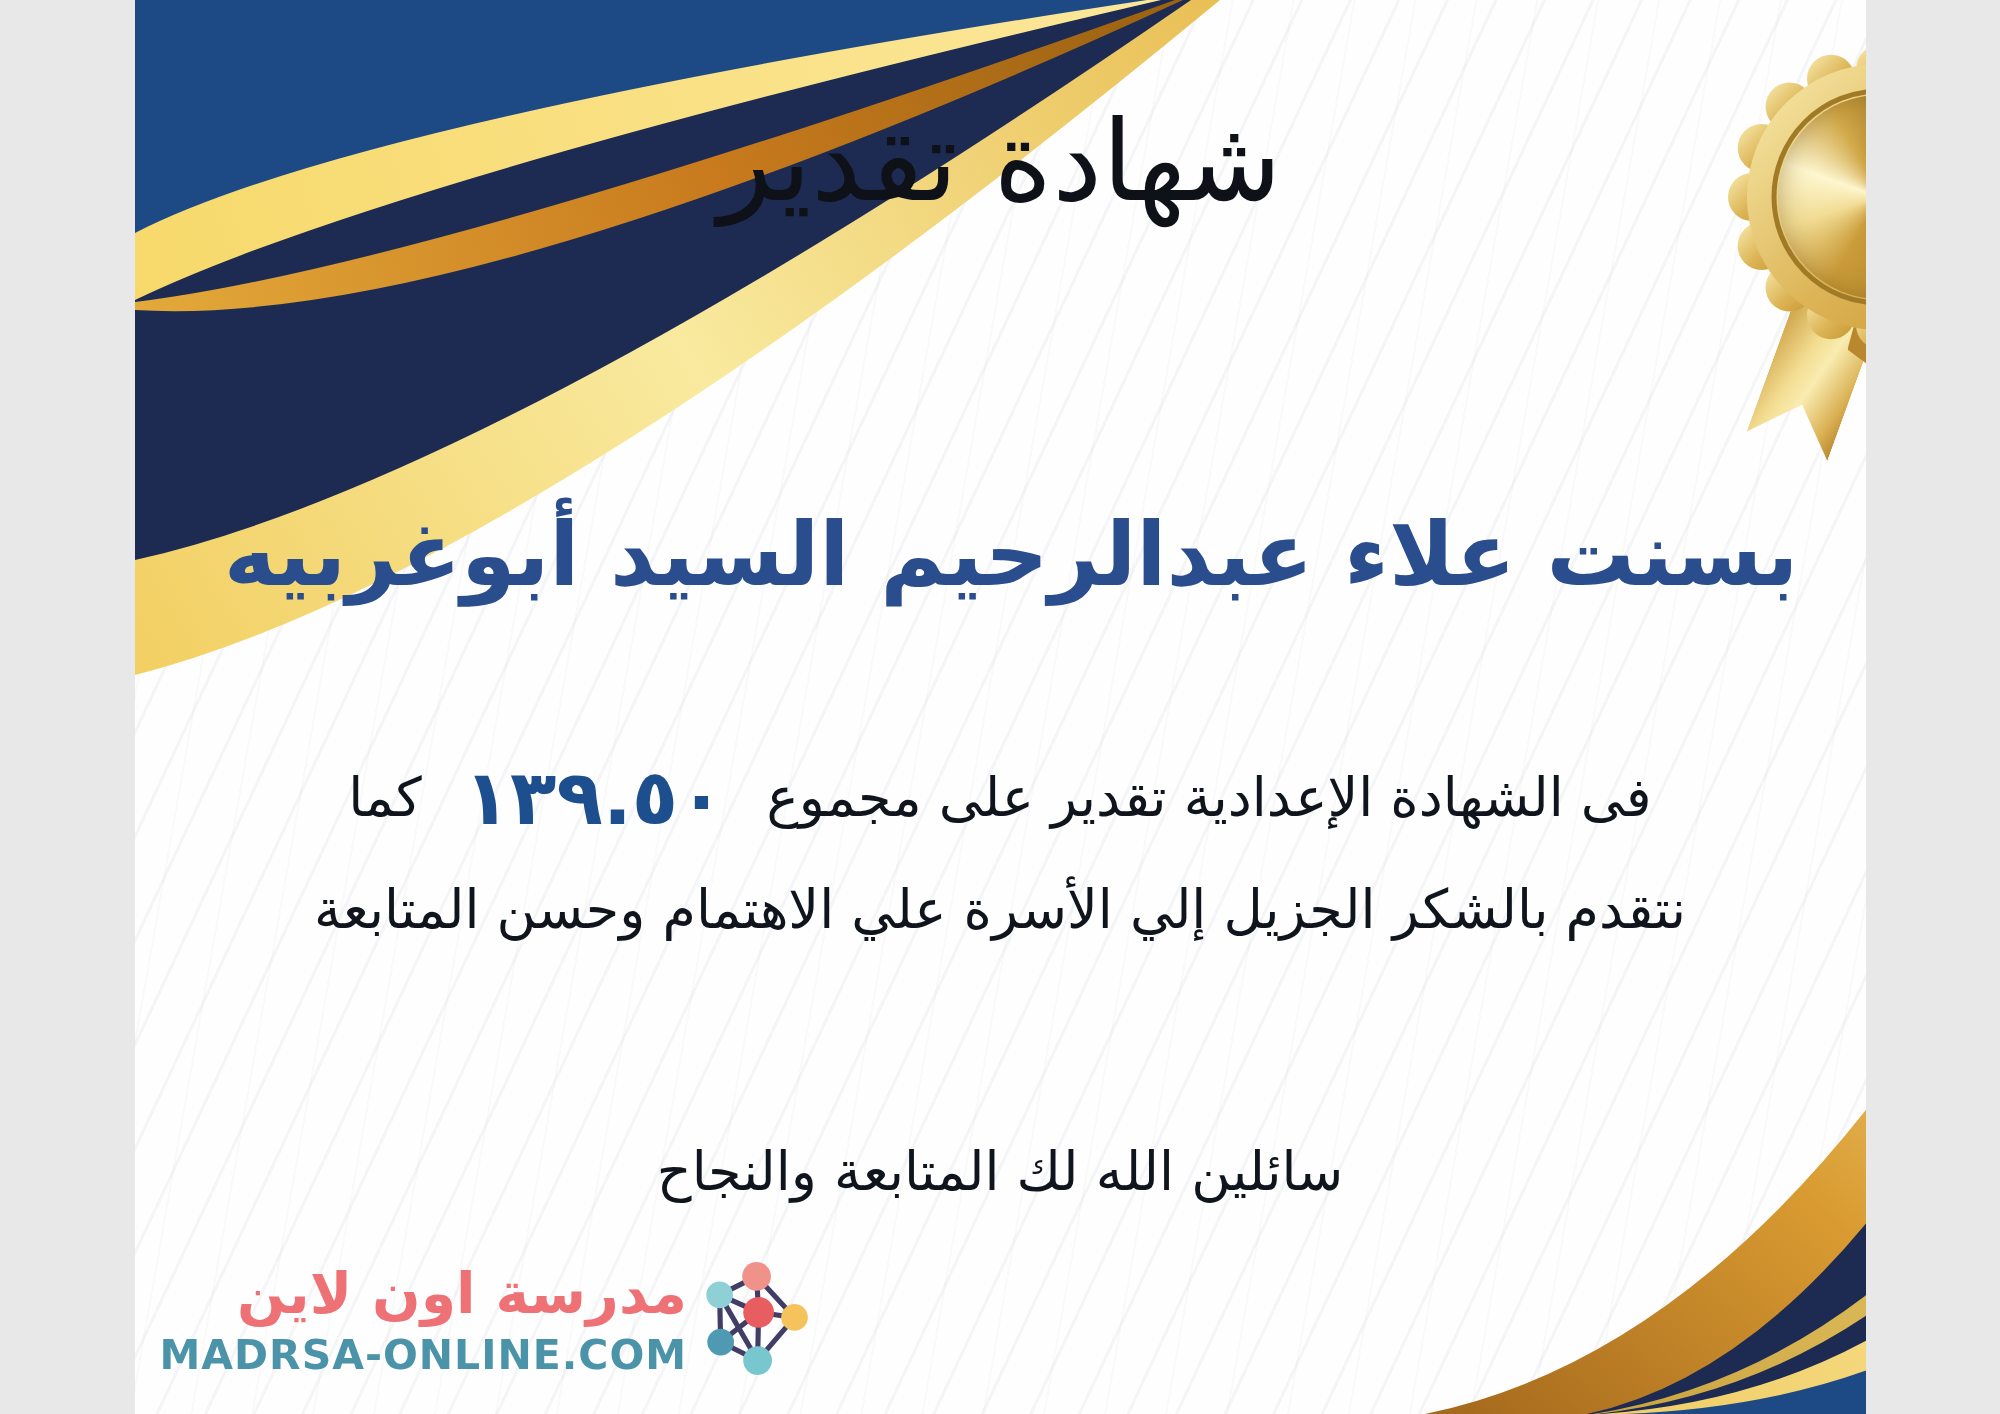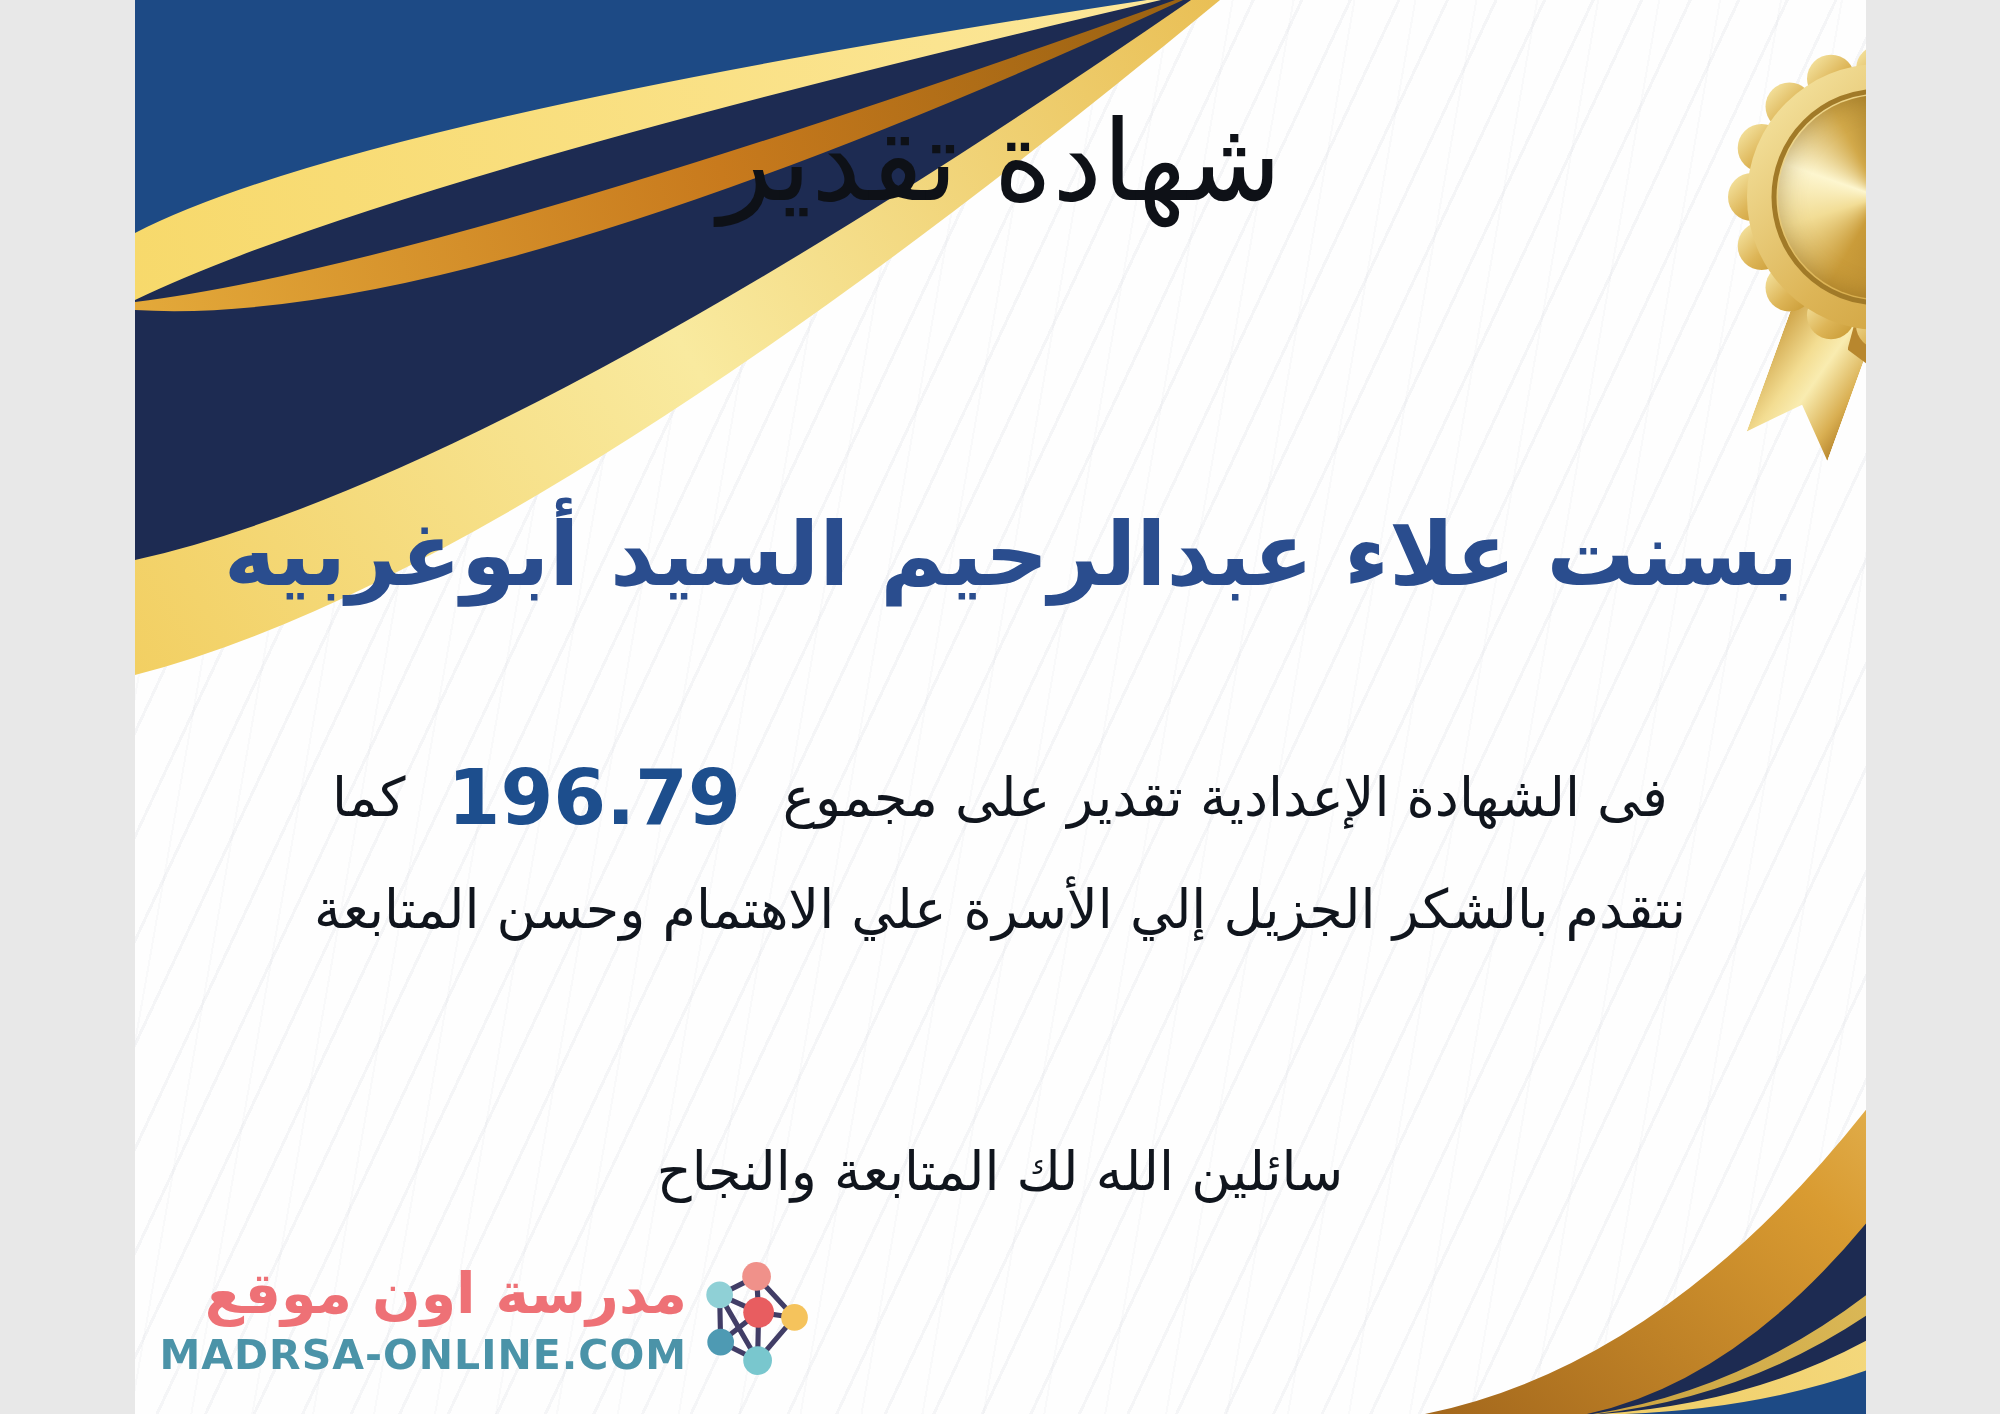"196.79" span.score { text: 196.79 -> ١٣٩.٥٠ }
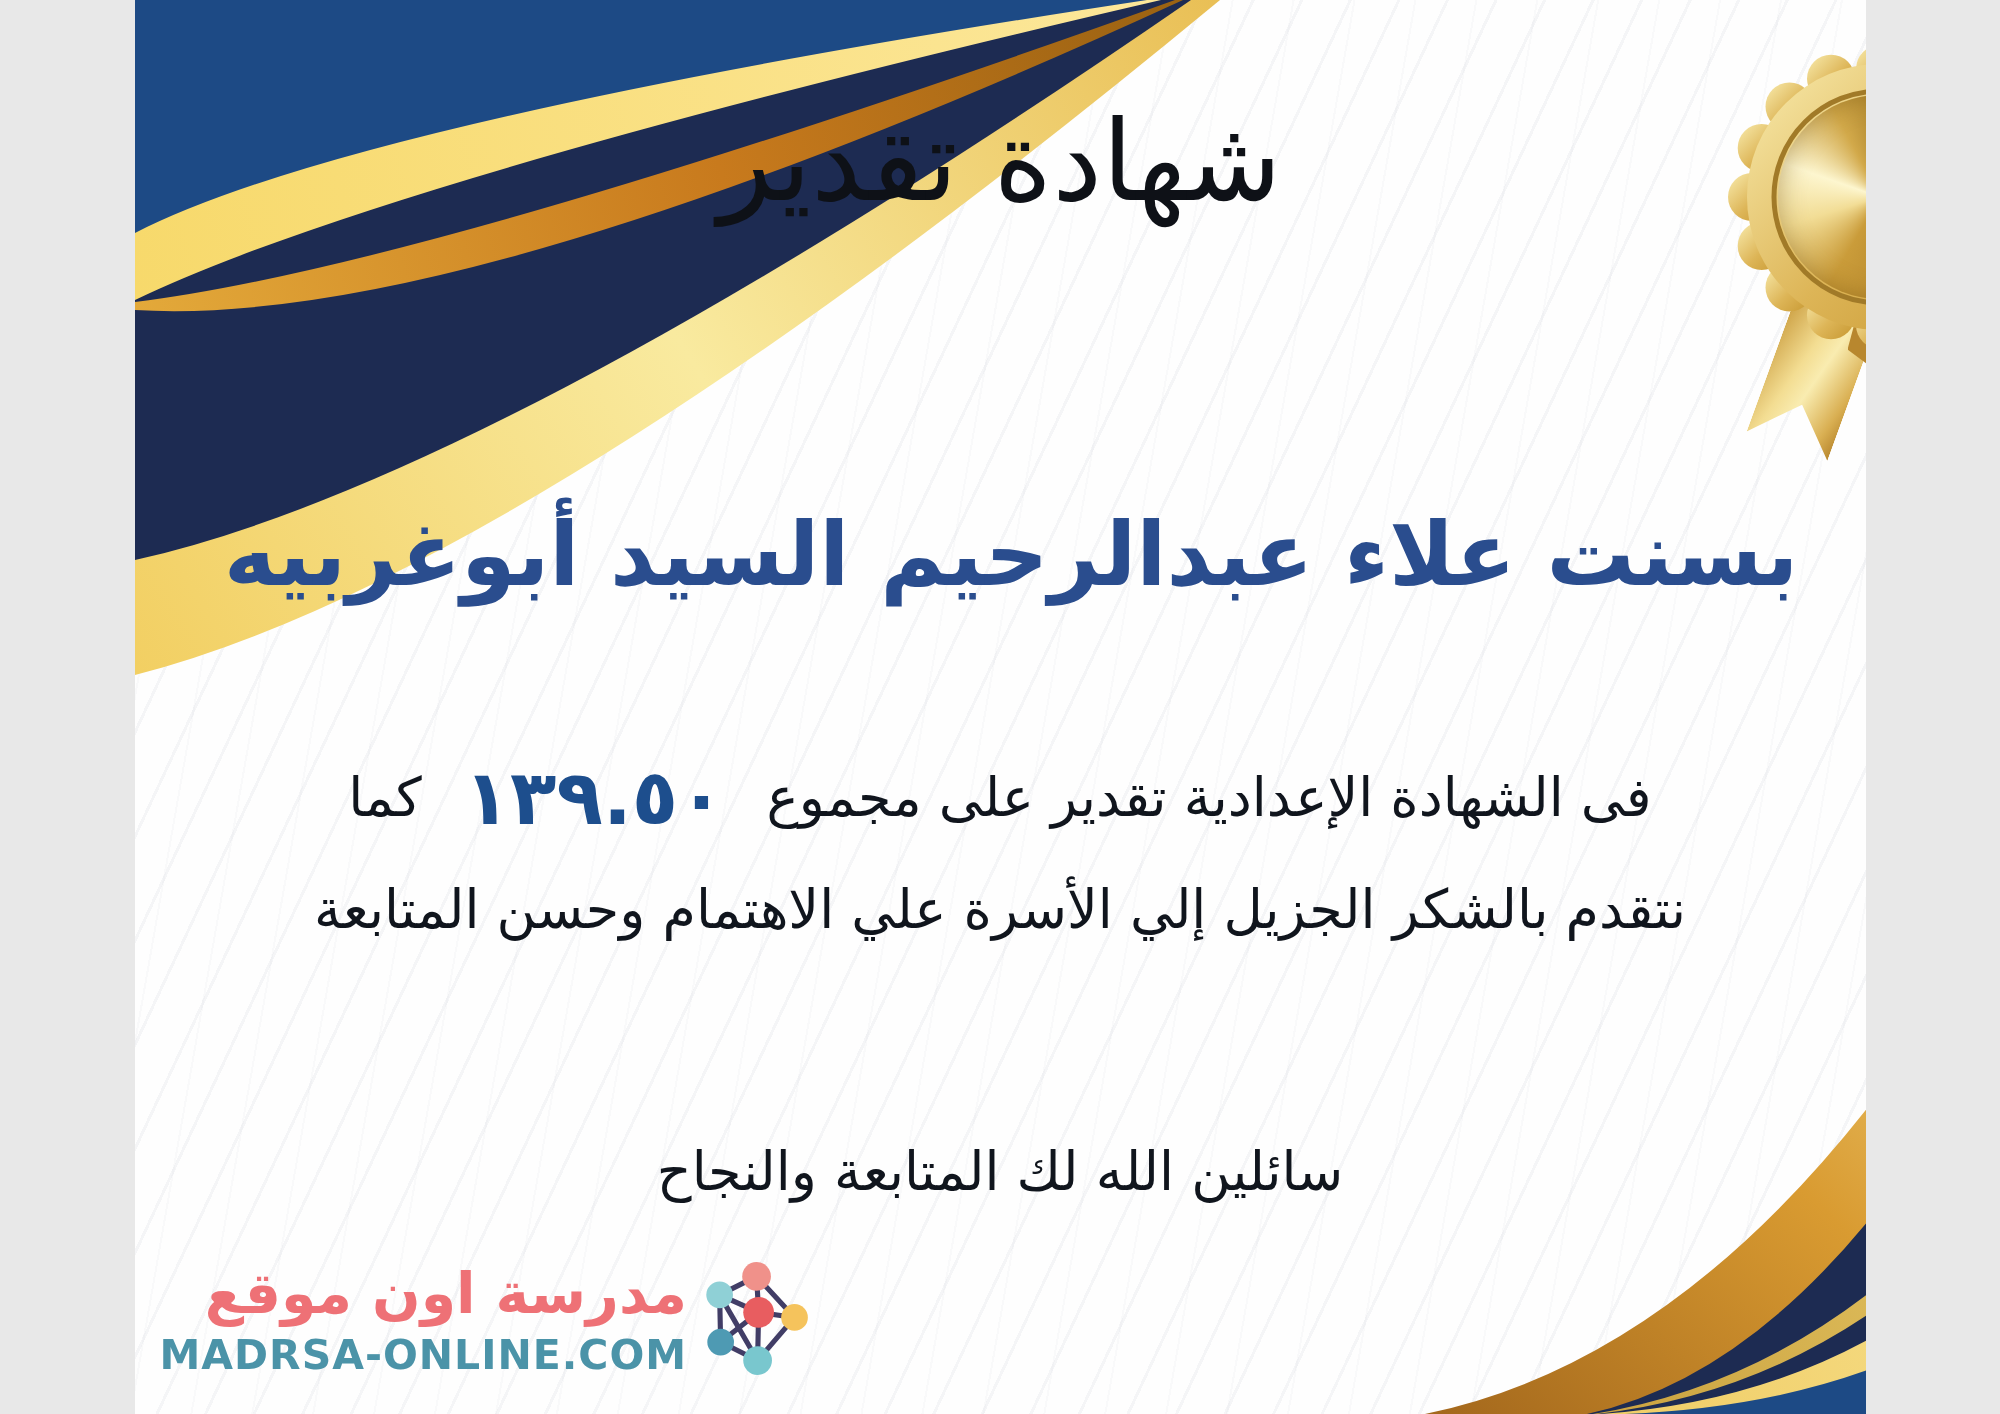"مدرسة اون موقع" div.logo-ar { text: موقع -> لاين }
